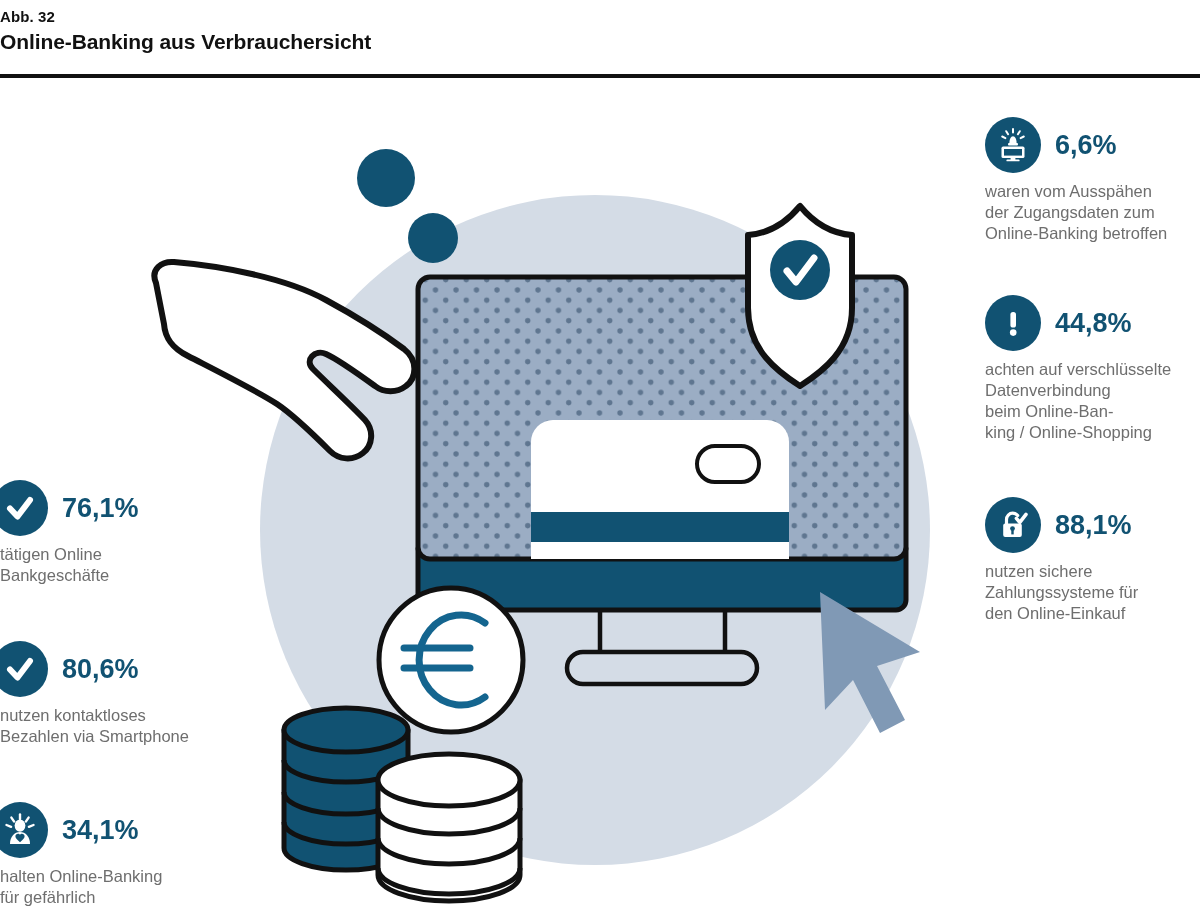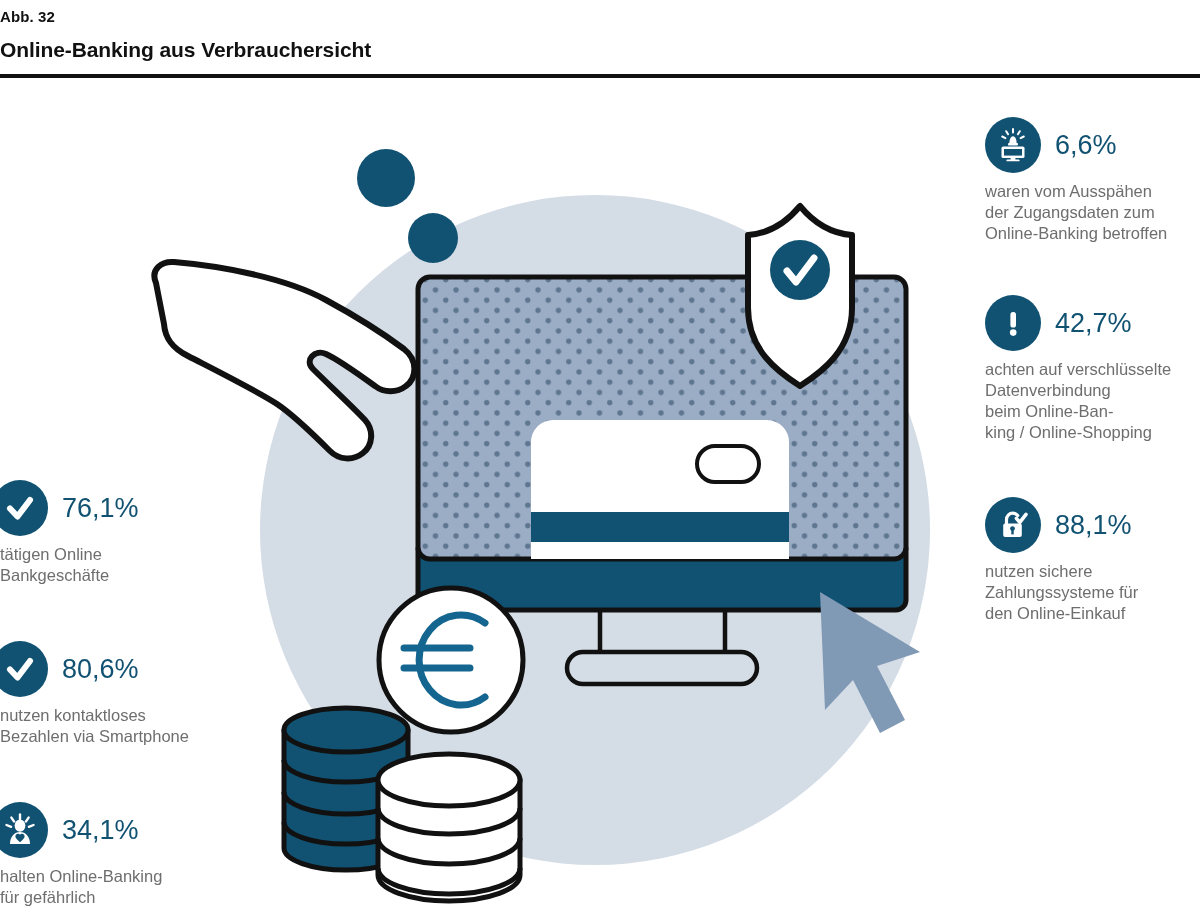"Online-Banking aus Verbrauchersicht" #page-title { top: 38px -> 30px }
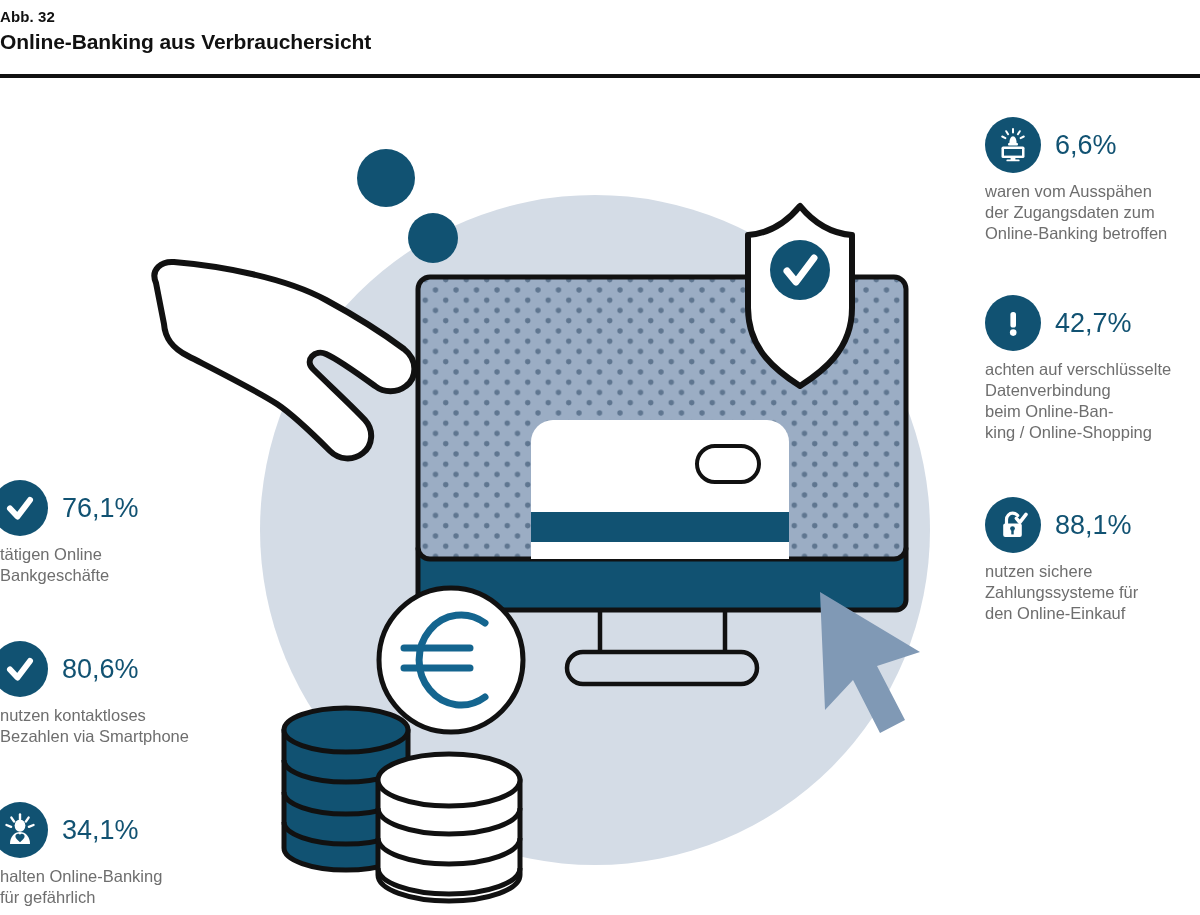"6,6%" .stat-value { font-weight: normal -> bold }
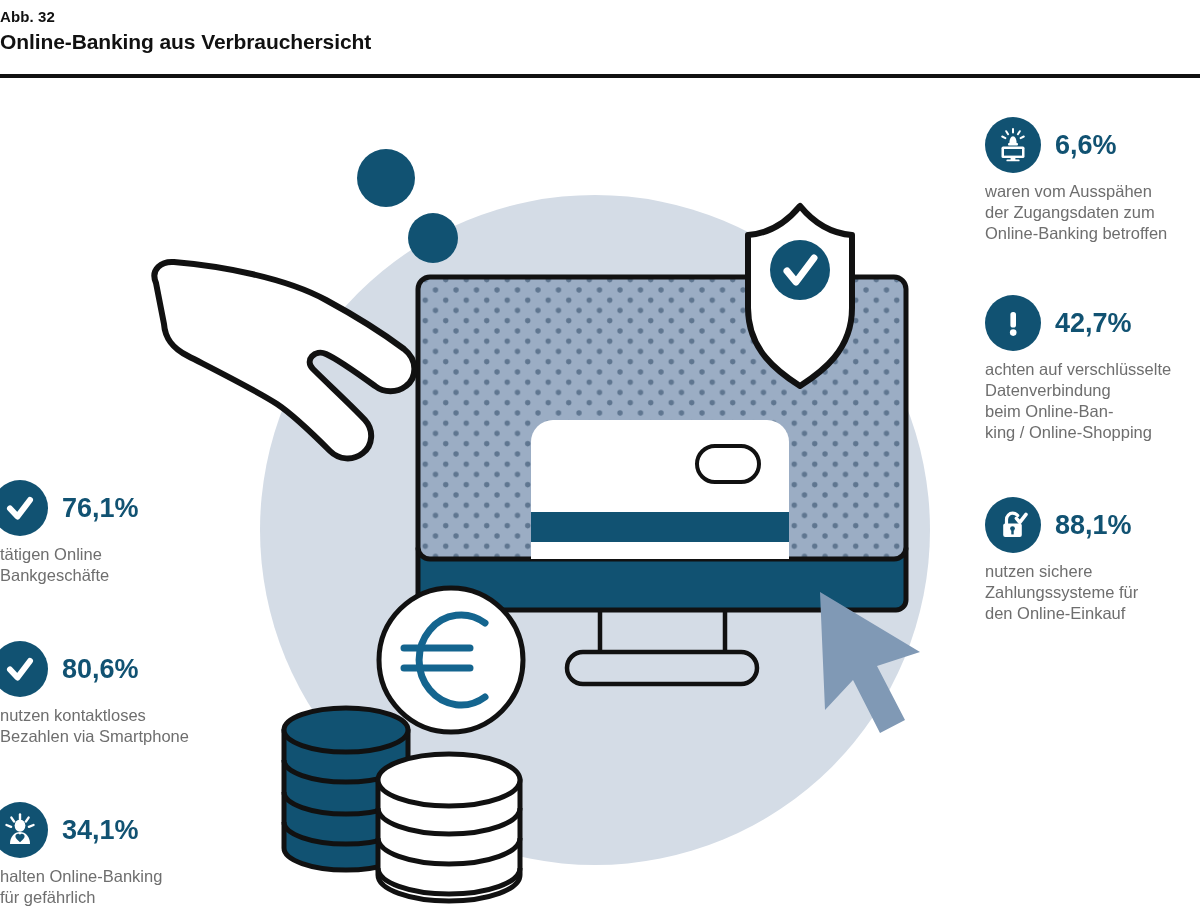"42,7%" span.stat-value { text: 42,7% -> 44,8% }
